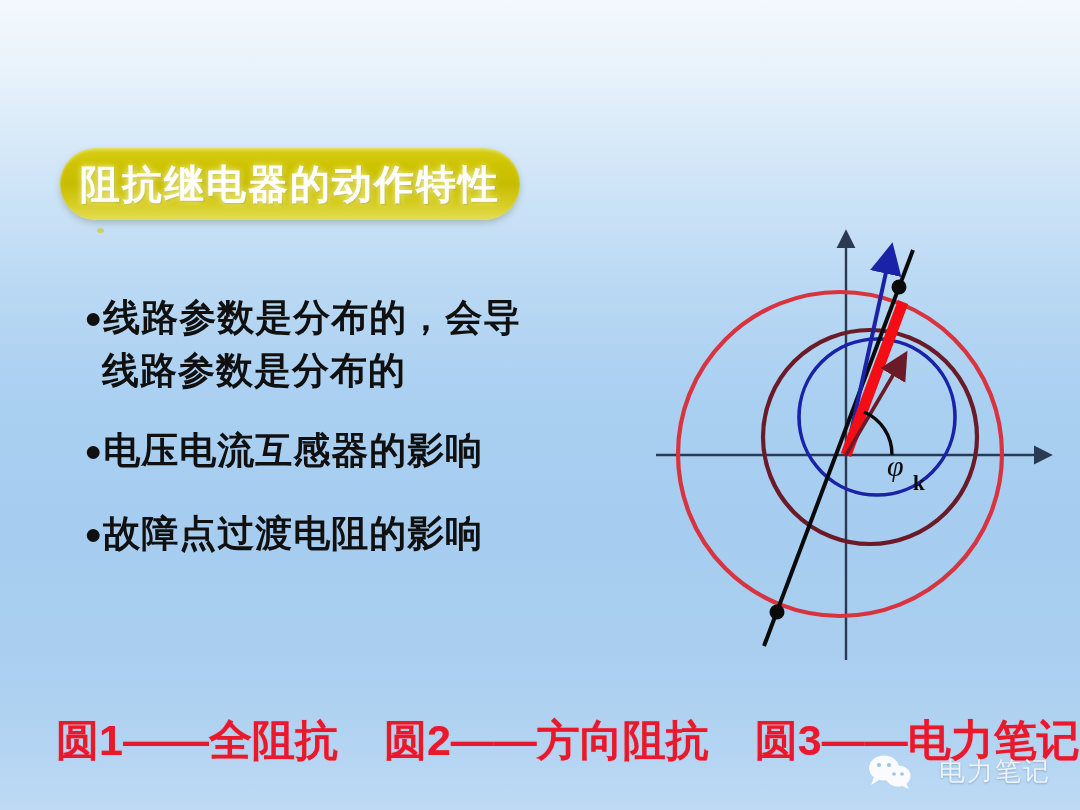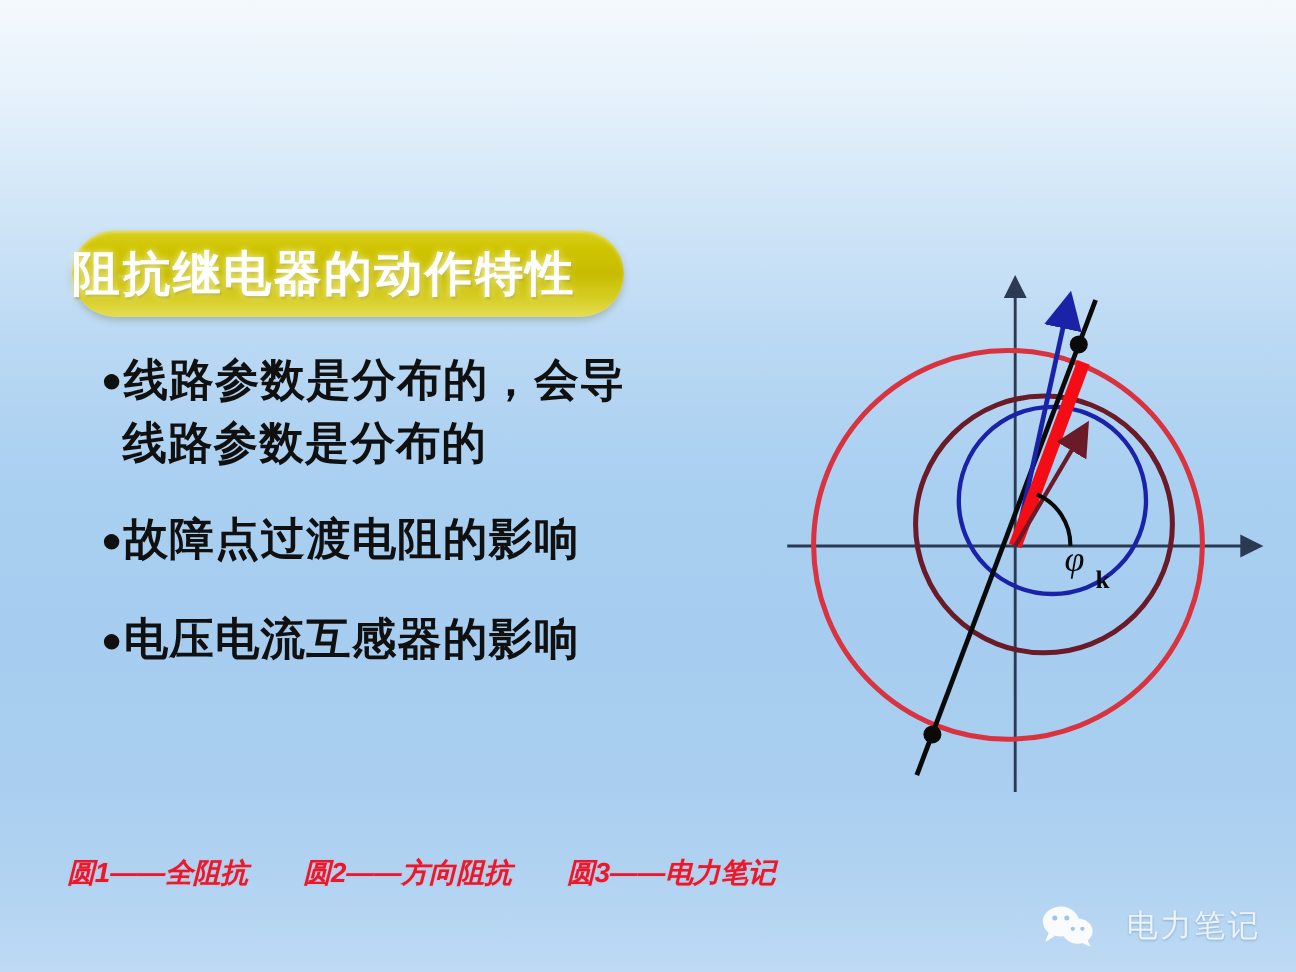"阻抗继电器的动作特性" #banner { justify-content: none -> center; margin-top: 44px -> none }
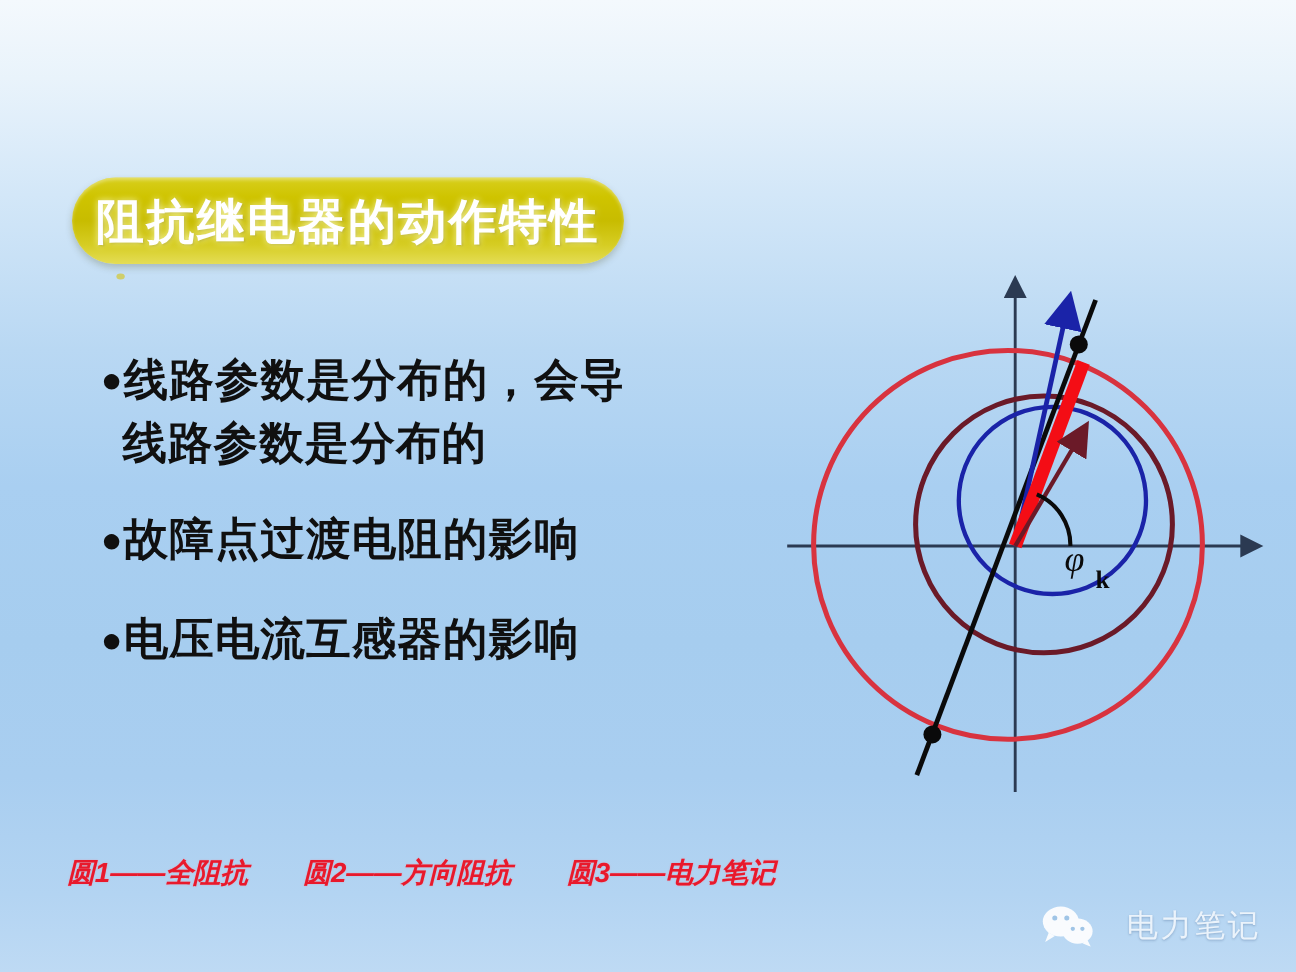"●故障点过渡电阻的影响" div.bullet-item { order: before "●电压电流互感器的影响" -> after "●电压电流互感器的影响" }
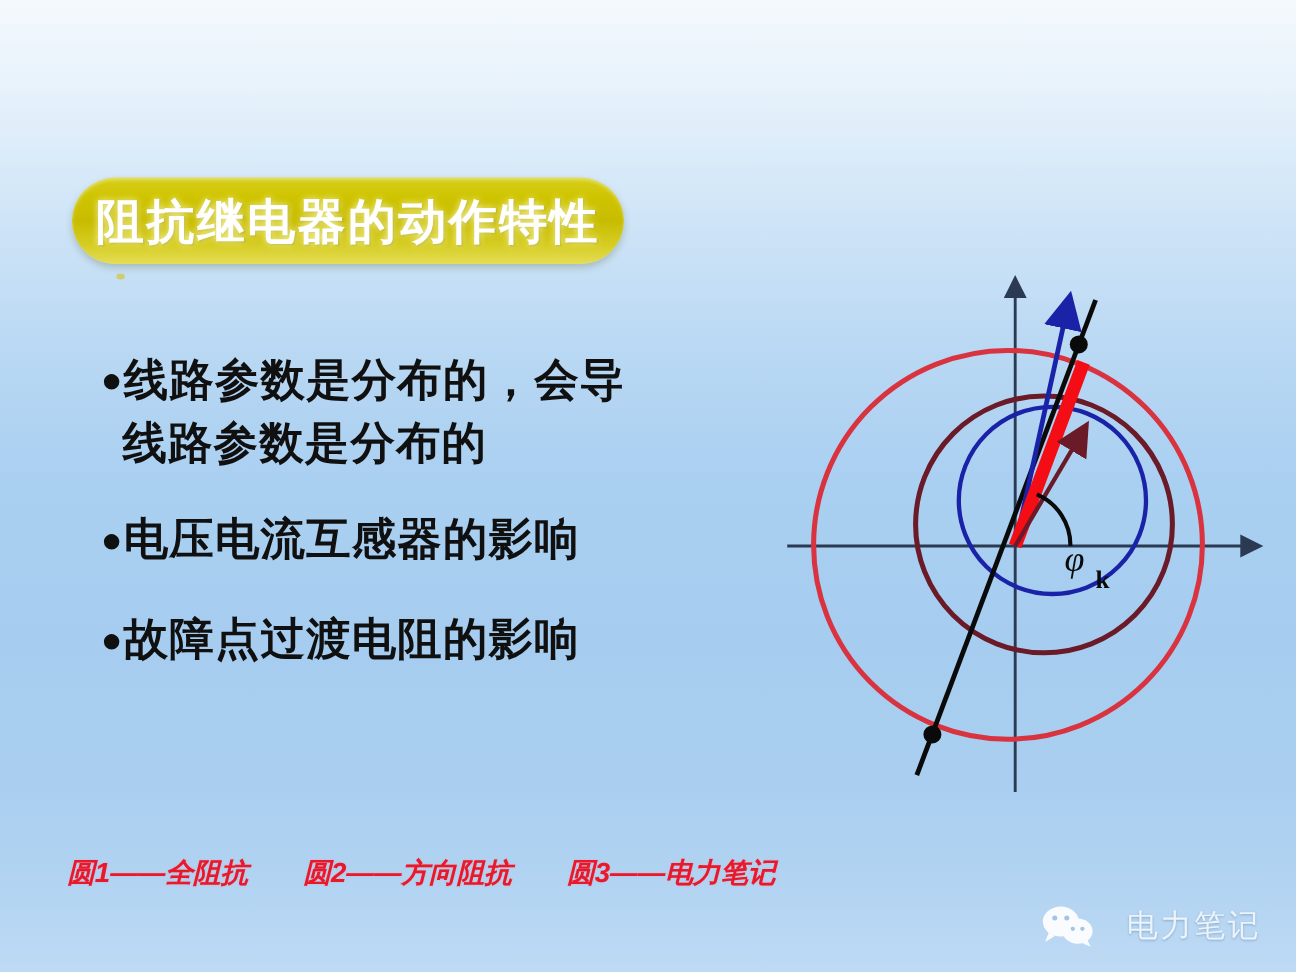"圆1——全阻抗" .legend-item { font-size: 23px -> 43px; font-style: italic -> none }
